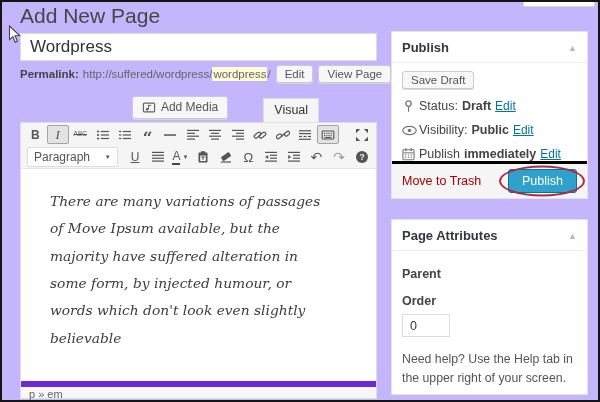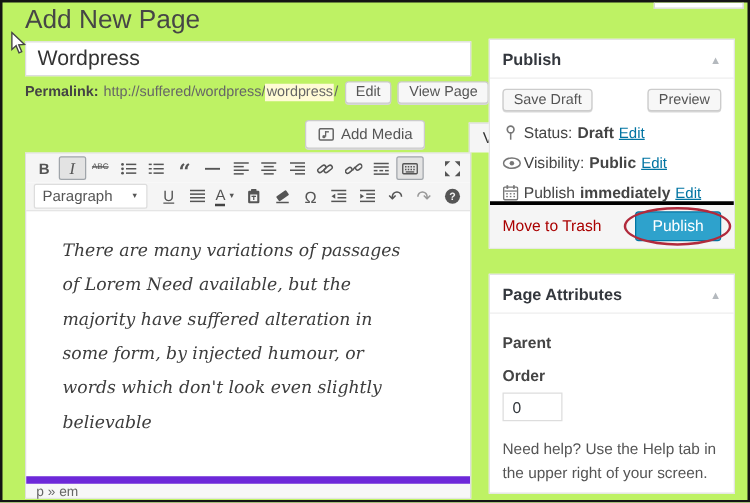"Add New Page" #screen { background: #bef264 -> #c4b5fd }
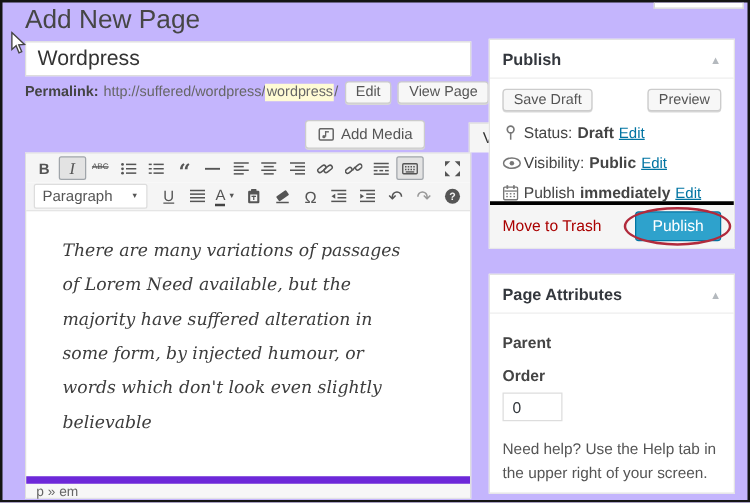"Preview" button.btn { html: <button>Preview</button> -> none }
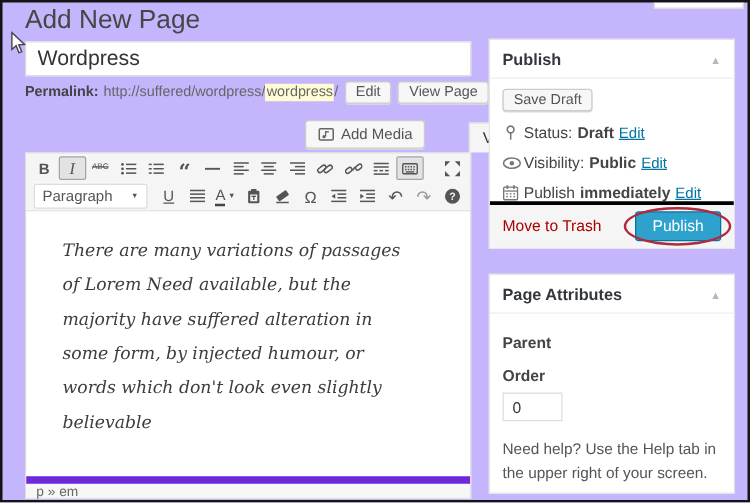"Add Media" #media-row { justify-content: flex-end -> center }
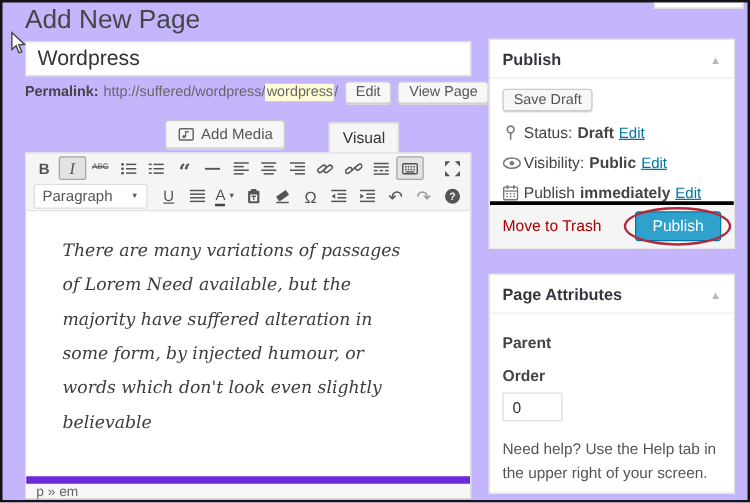"There are many variations of" p { text: Lorem Need -> Move Ipsum }
